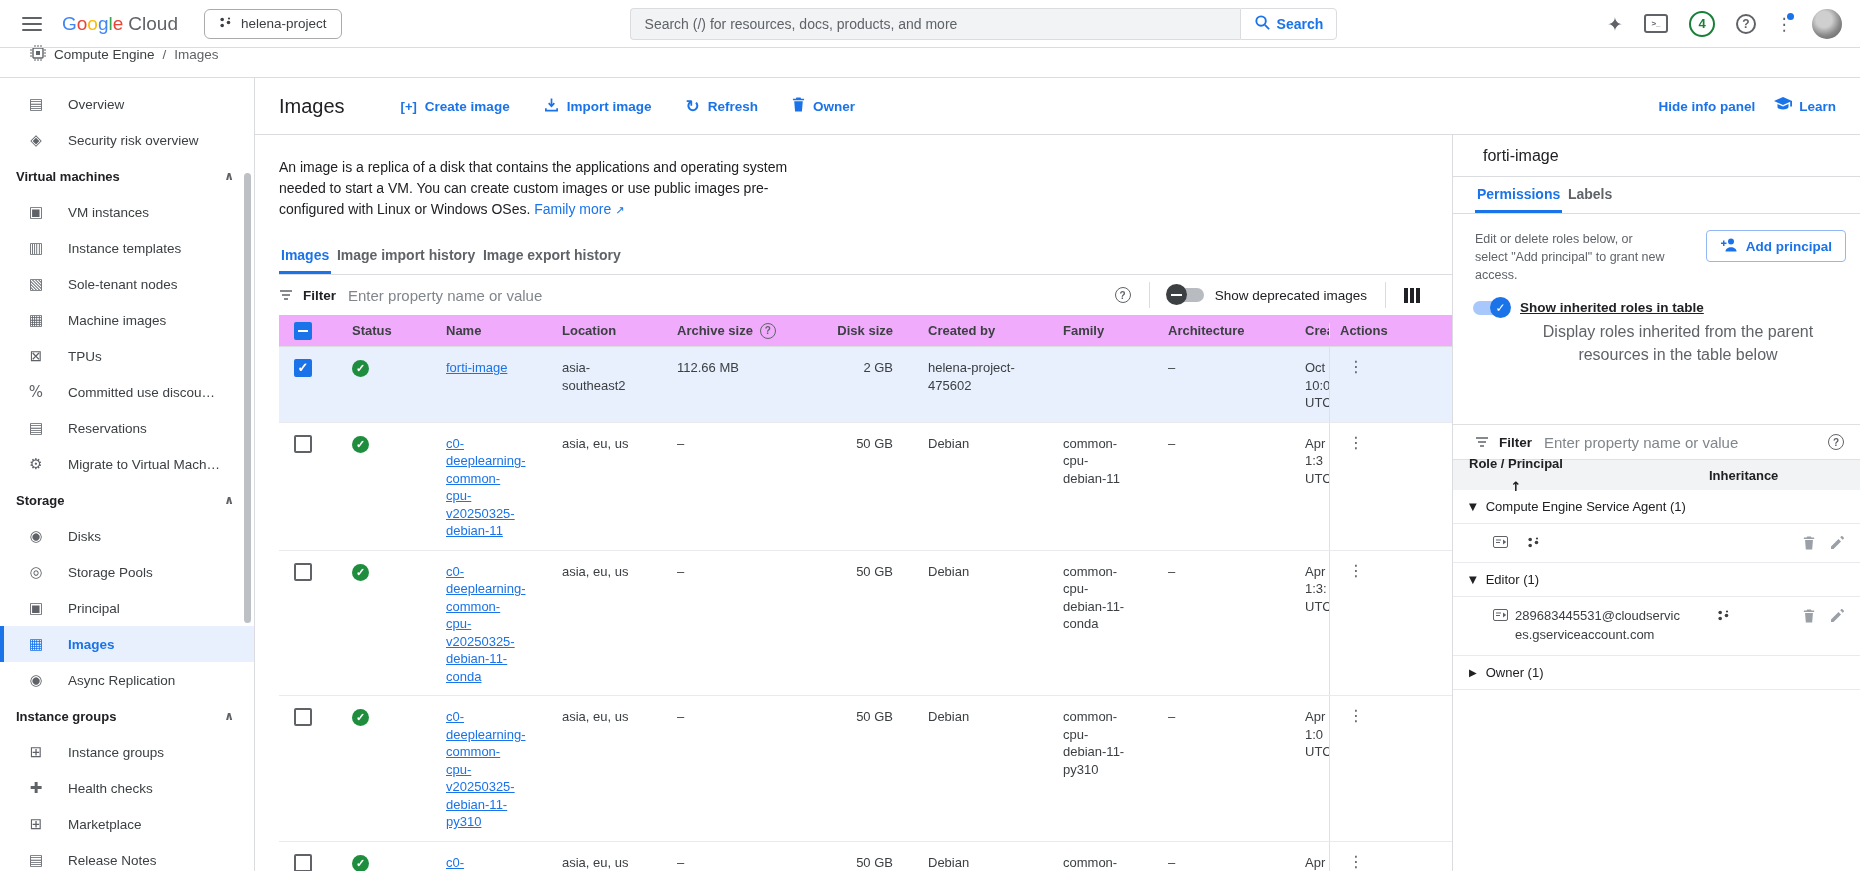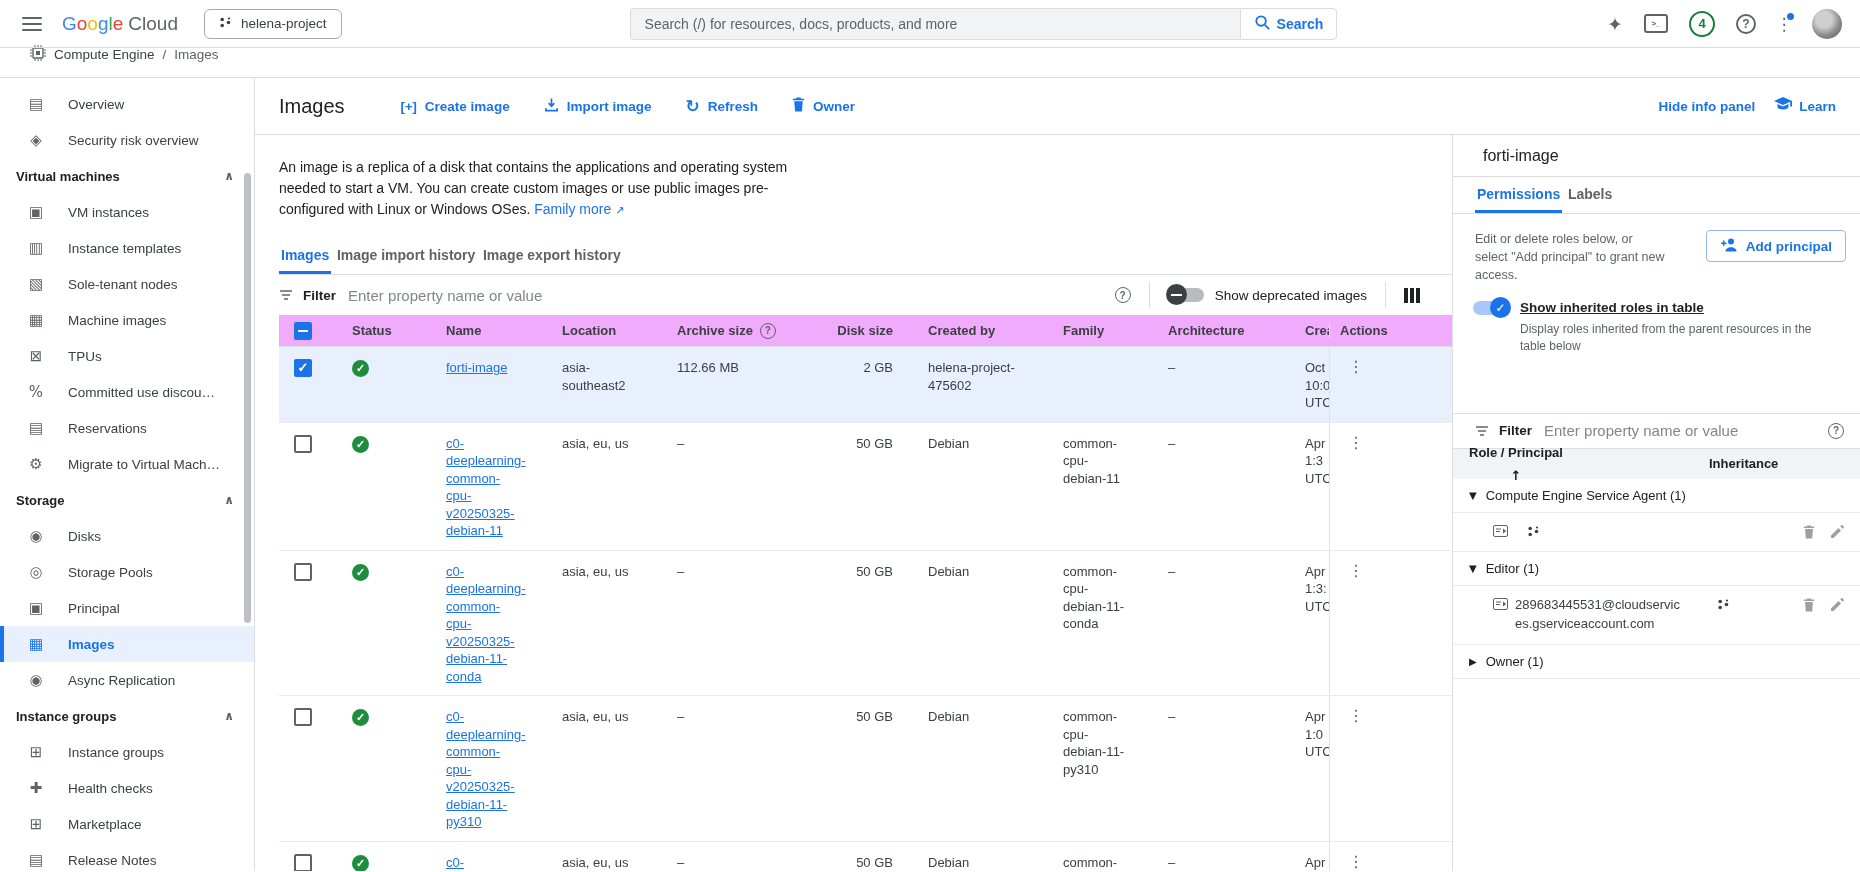"Display roles inherited from the" .ip-toggle-desc { font-size: 12px -> 16px; text-align: none -> center }
